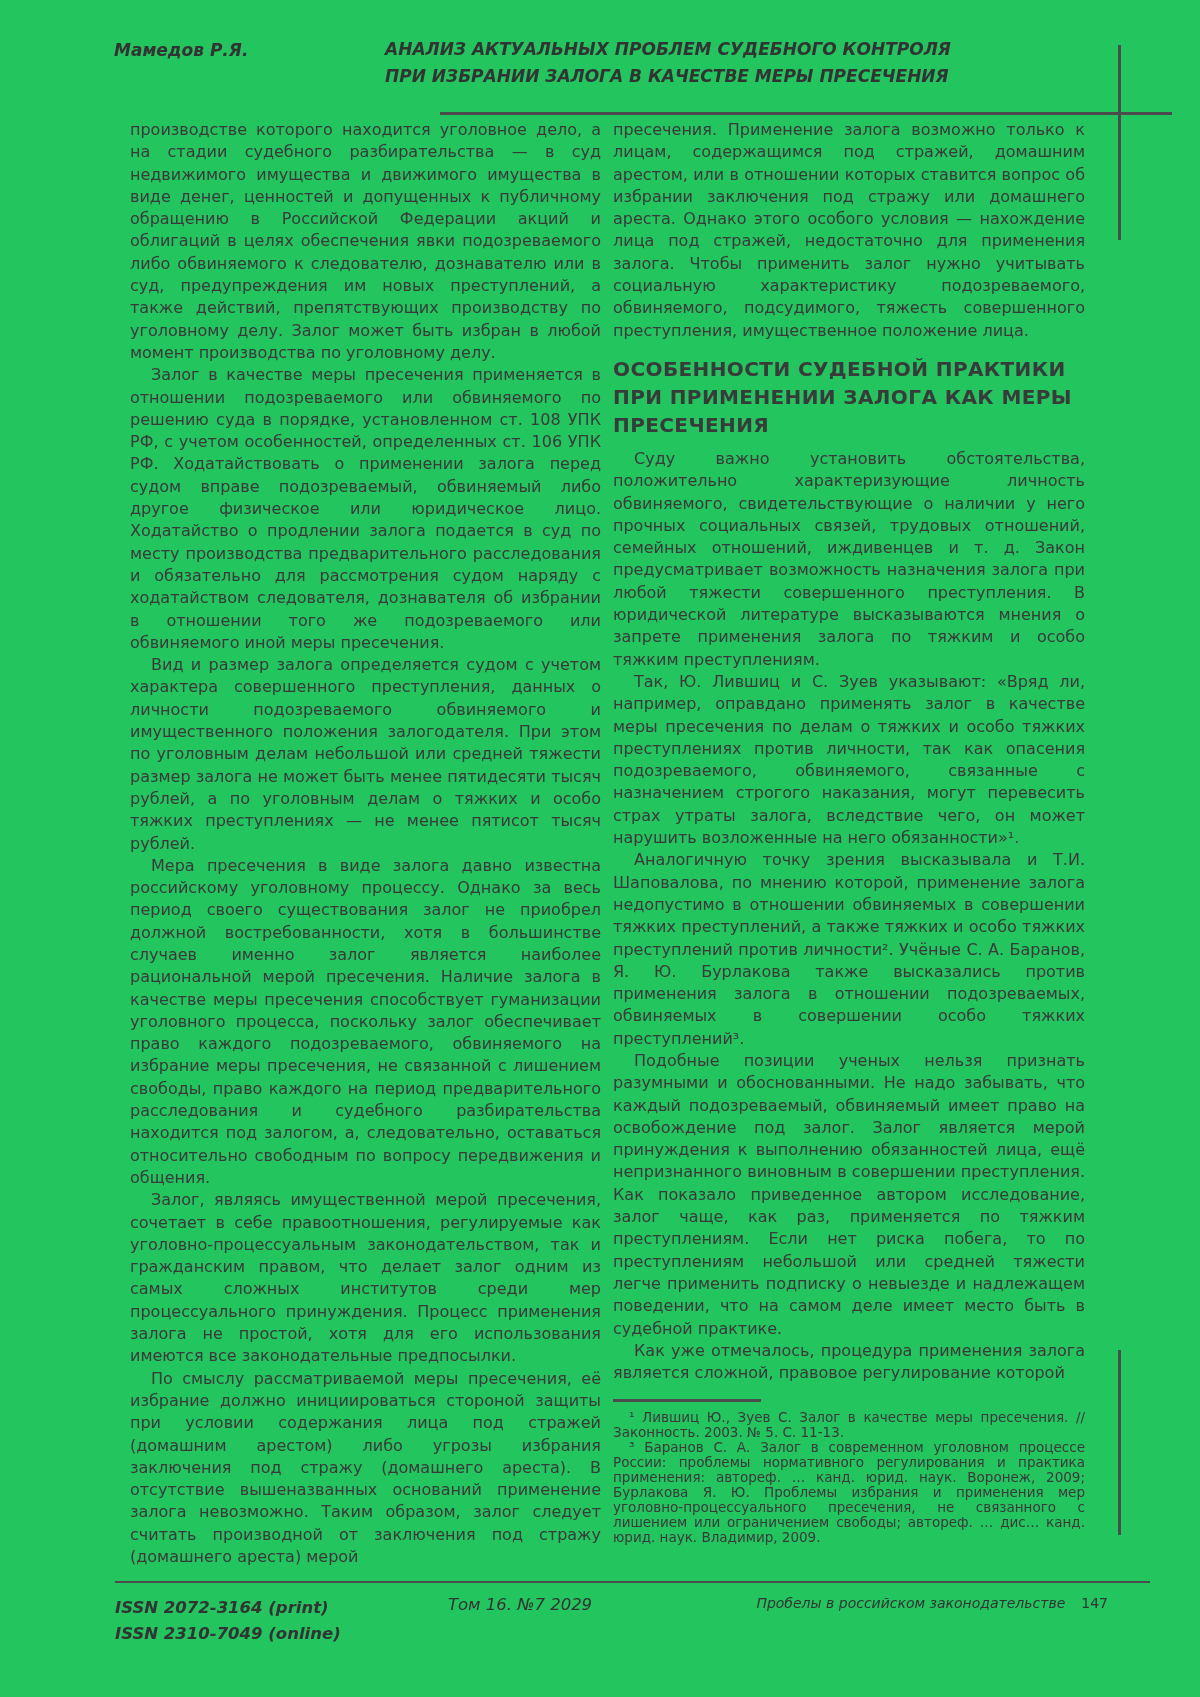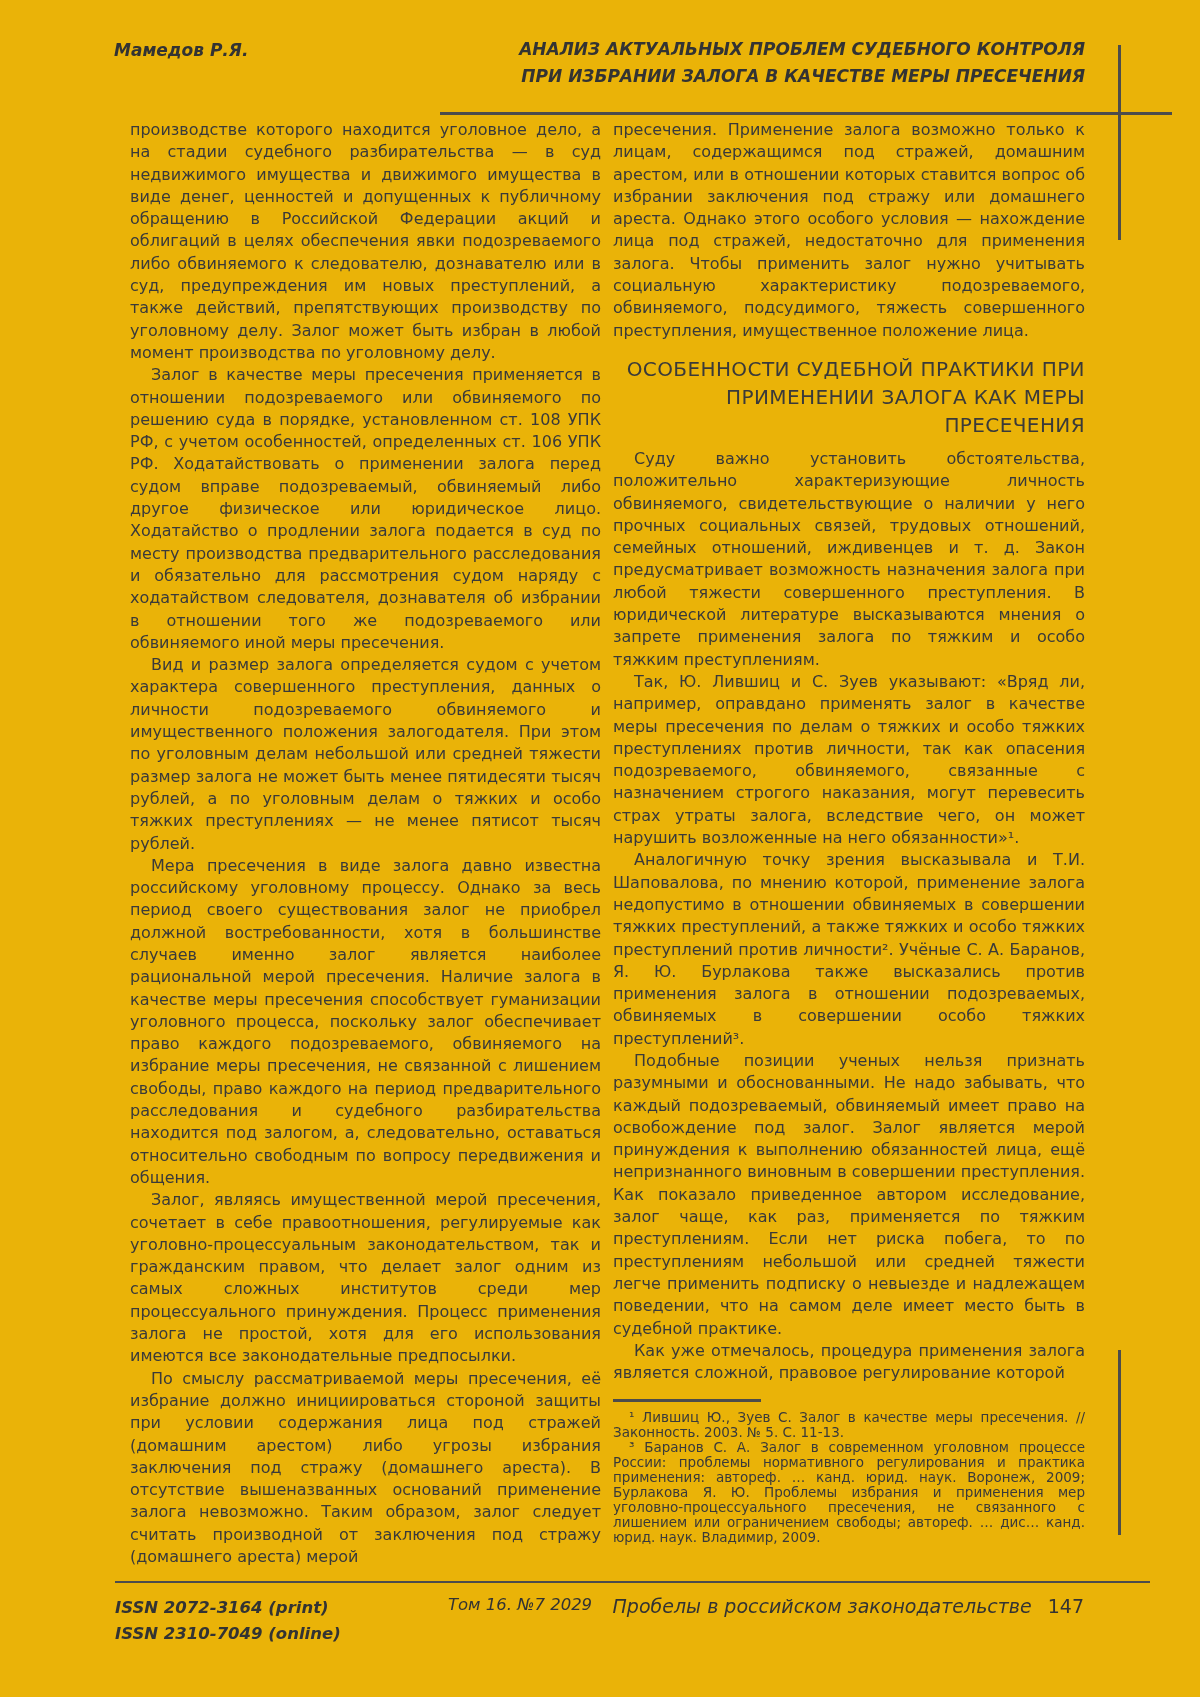"Мамедов Р.Я." .page { background: #eab308 -> #22c55e }
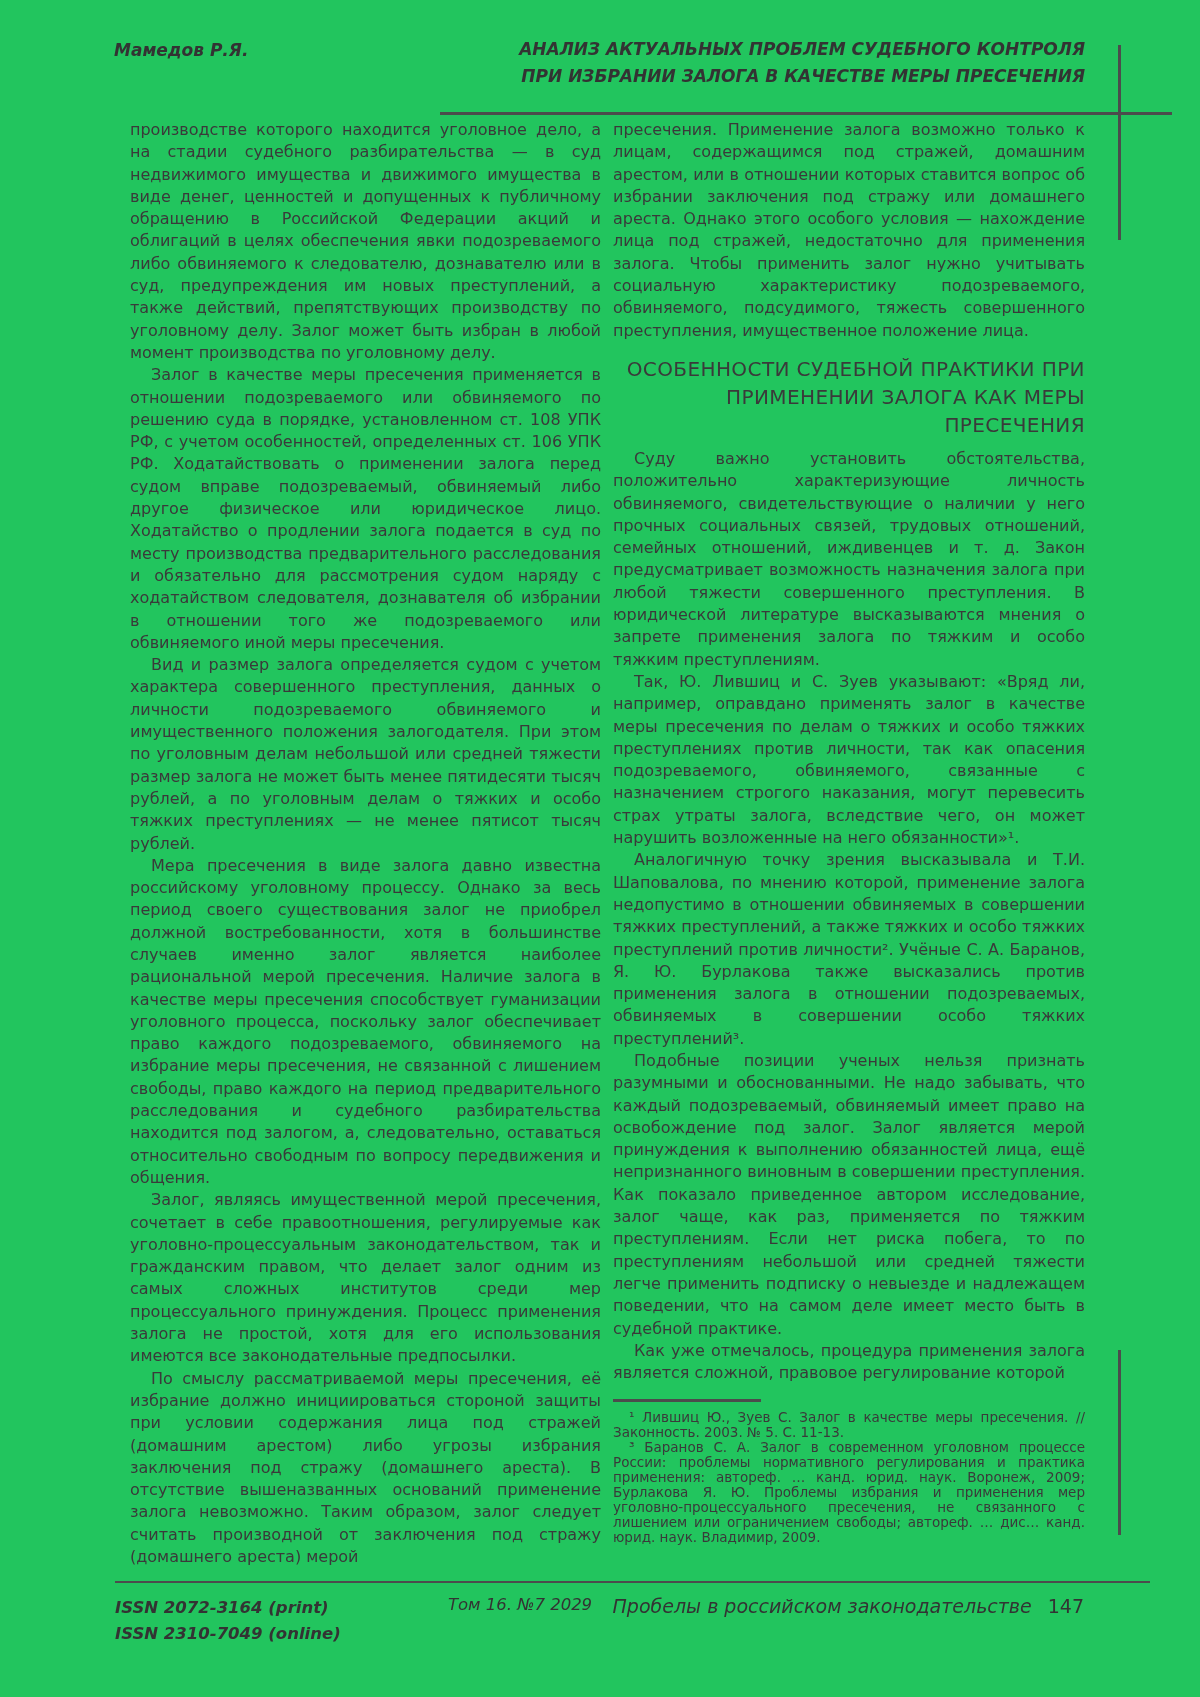"АНАЛИЗ АКТУАЛЬНЫХ ПРОБЛЕМ СУДЕБНОГО" .title-block { text-align: right -> left }
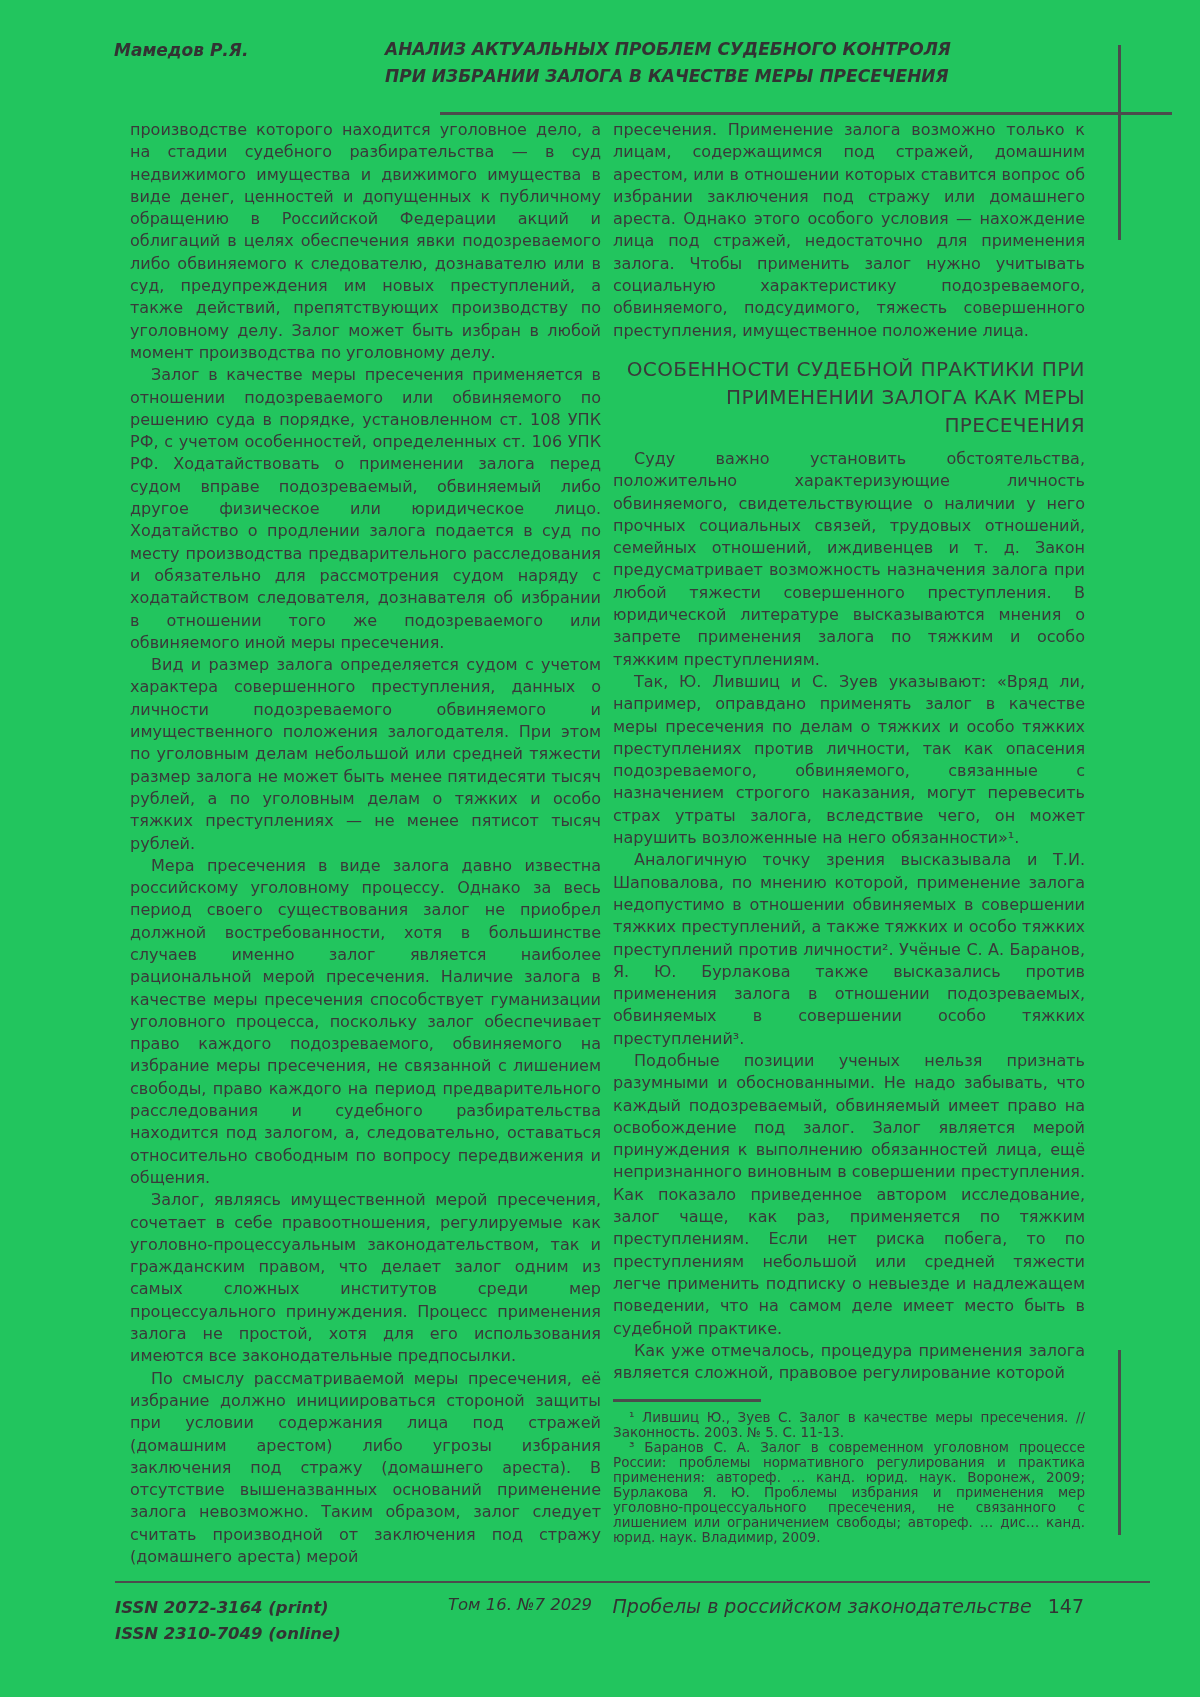"ОСОБЕННОСТИ СУДЕБНОЙ ПРАКТИКИ ПРИ" .section-heading { font-weight: 400 -> 700; text-align: right -> left }
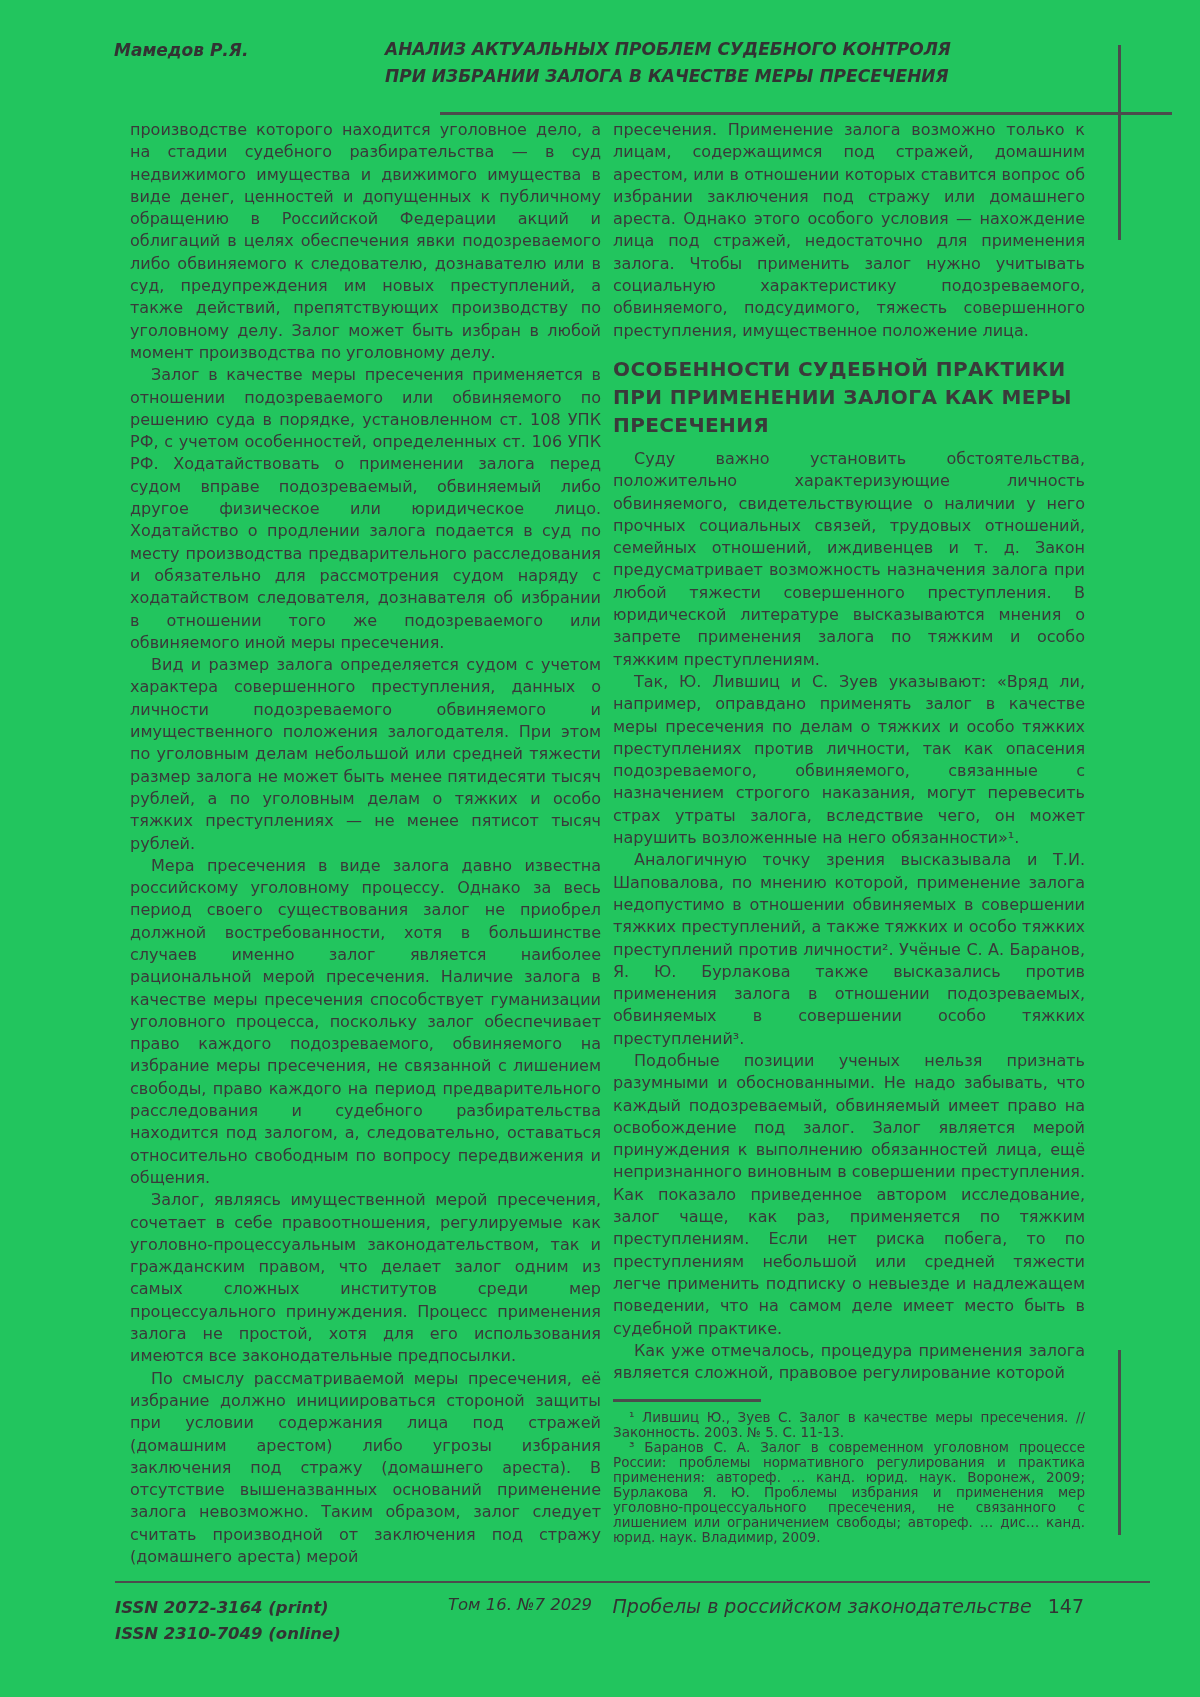"Пробелы в российском законодательстве" .footer-right { font-size: 19px -> 14px; right: 116px -> 92px }
